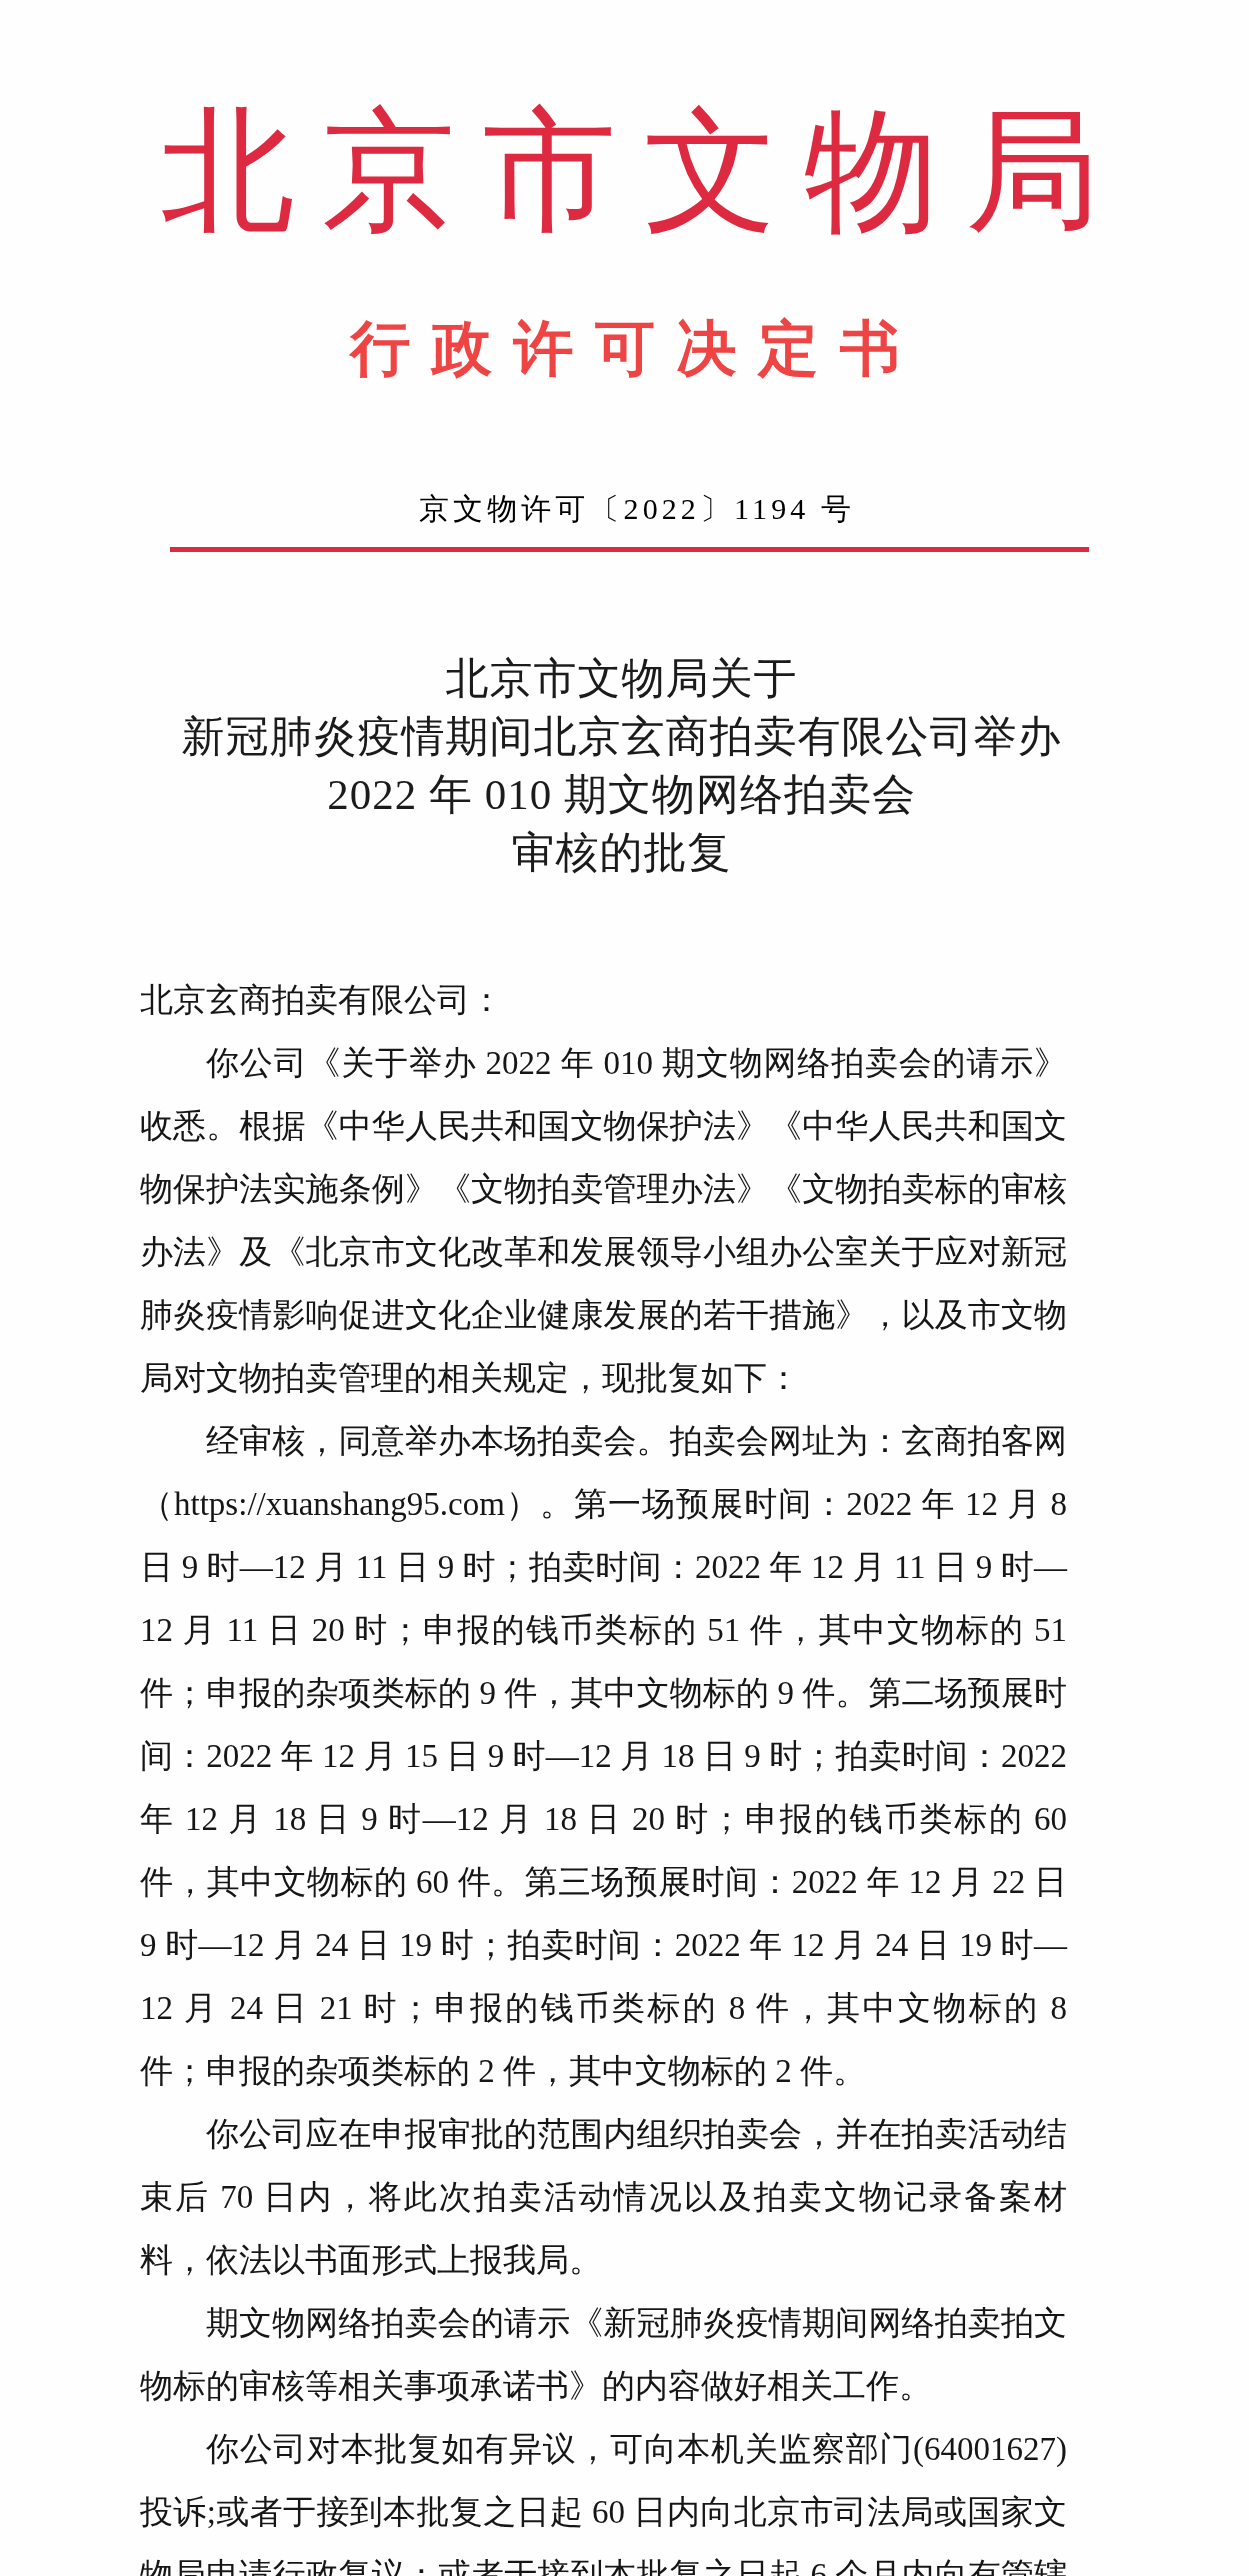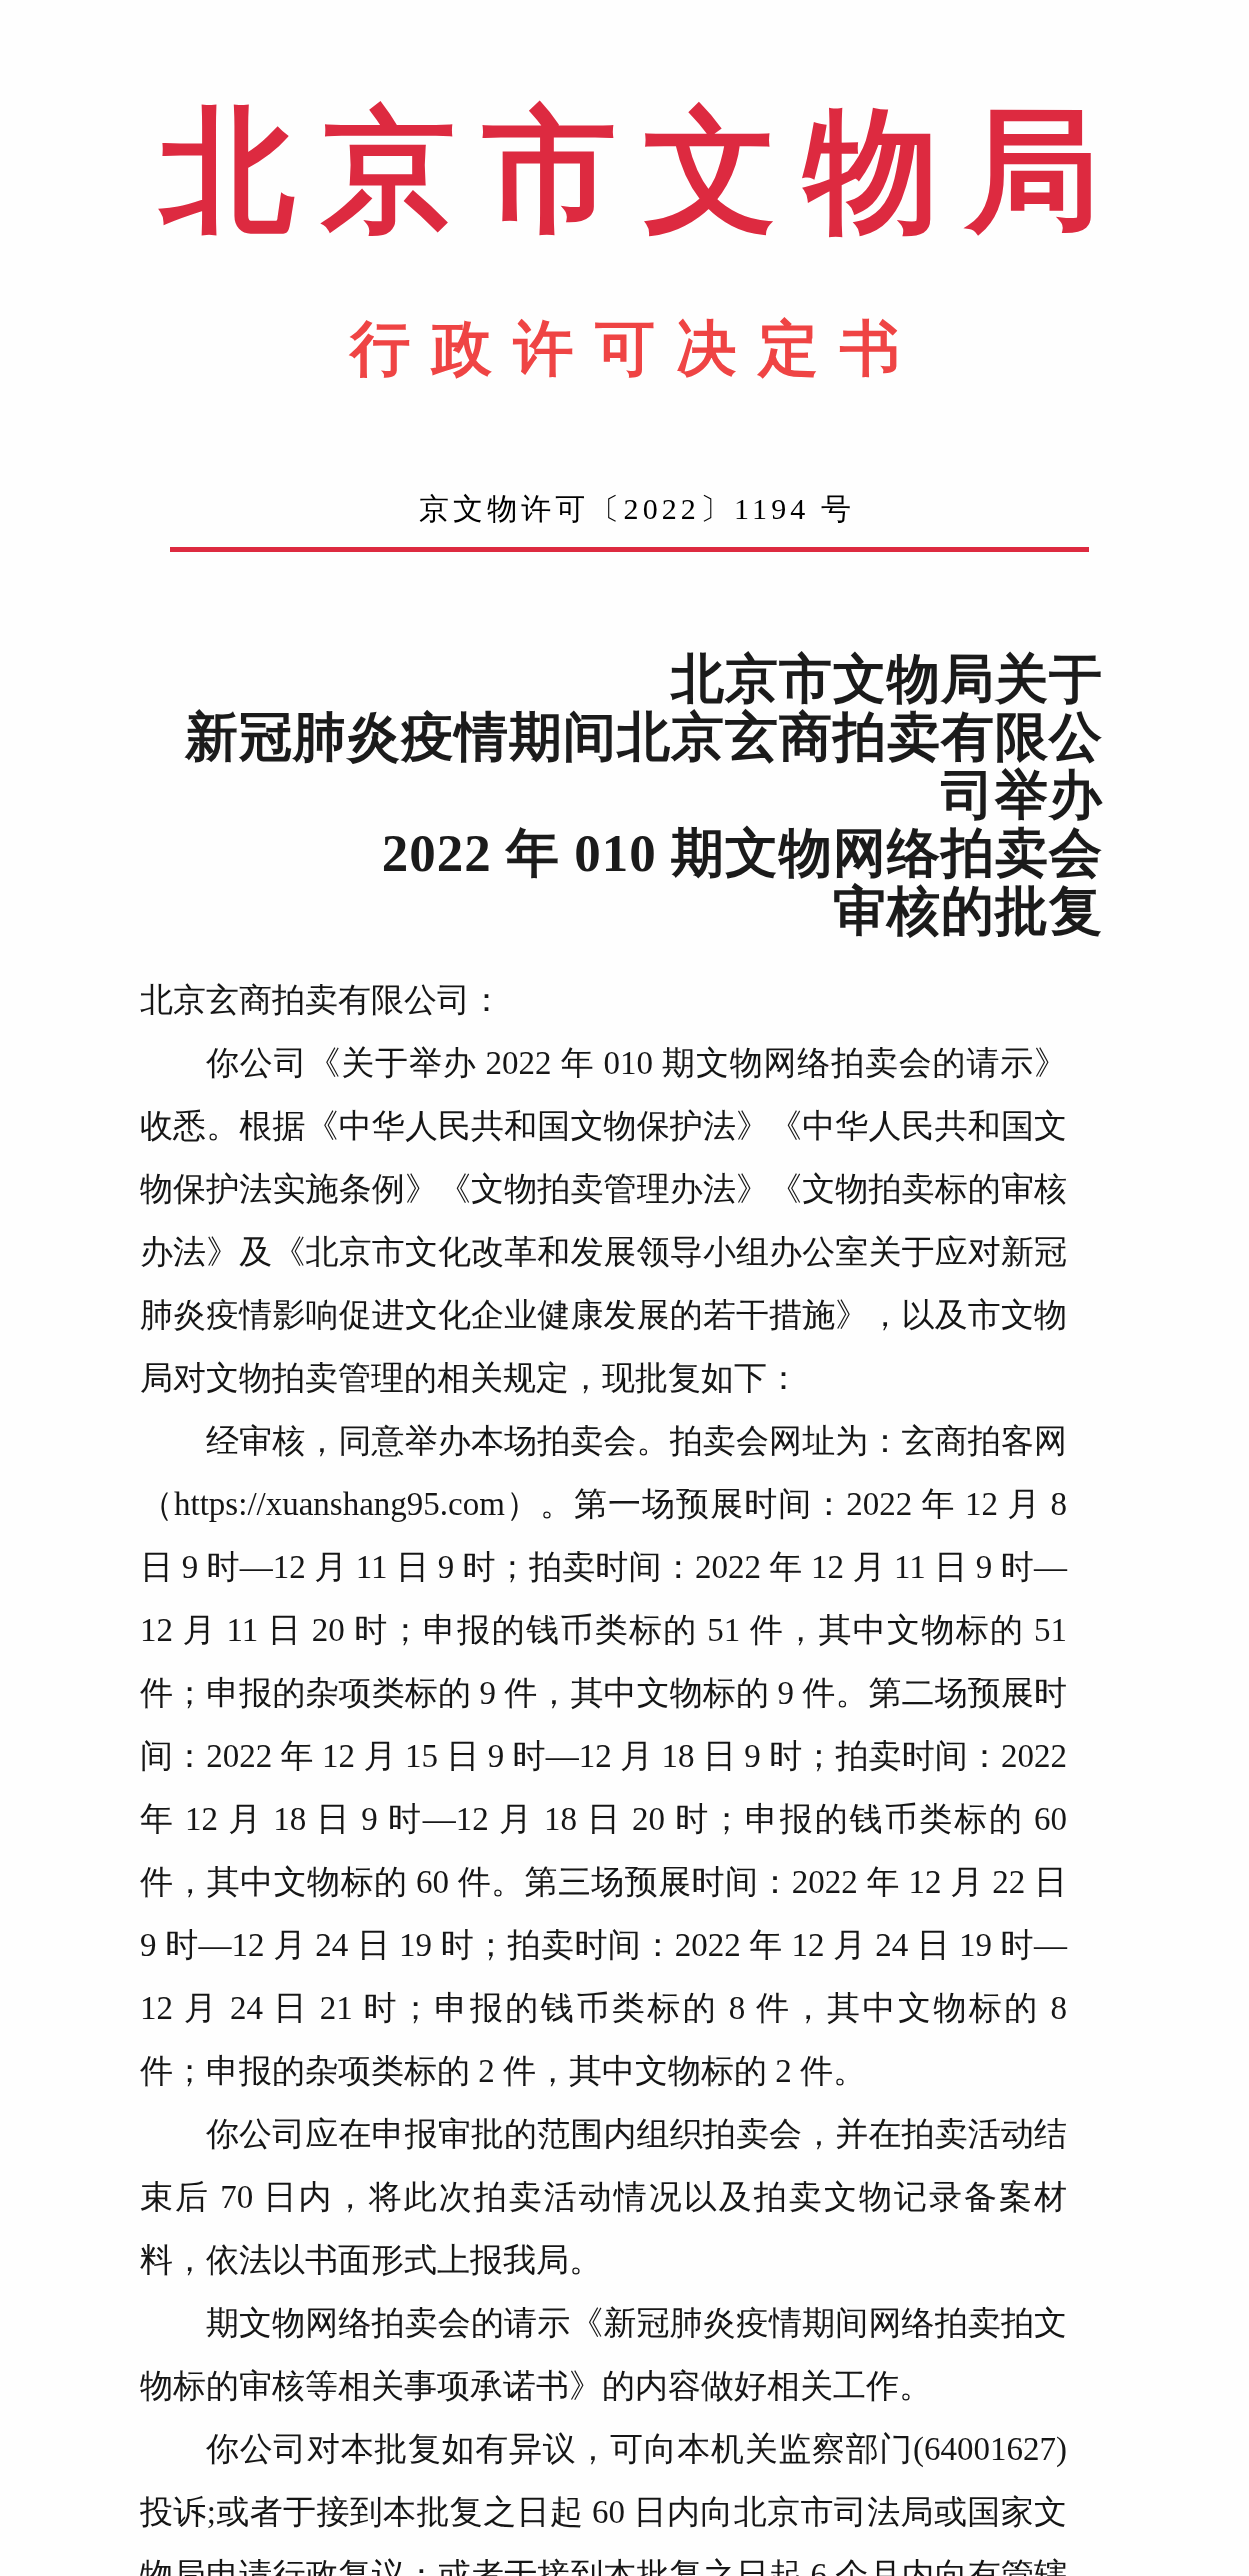"北京市文物局" .agency { font-weight: 700 -> 400 }
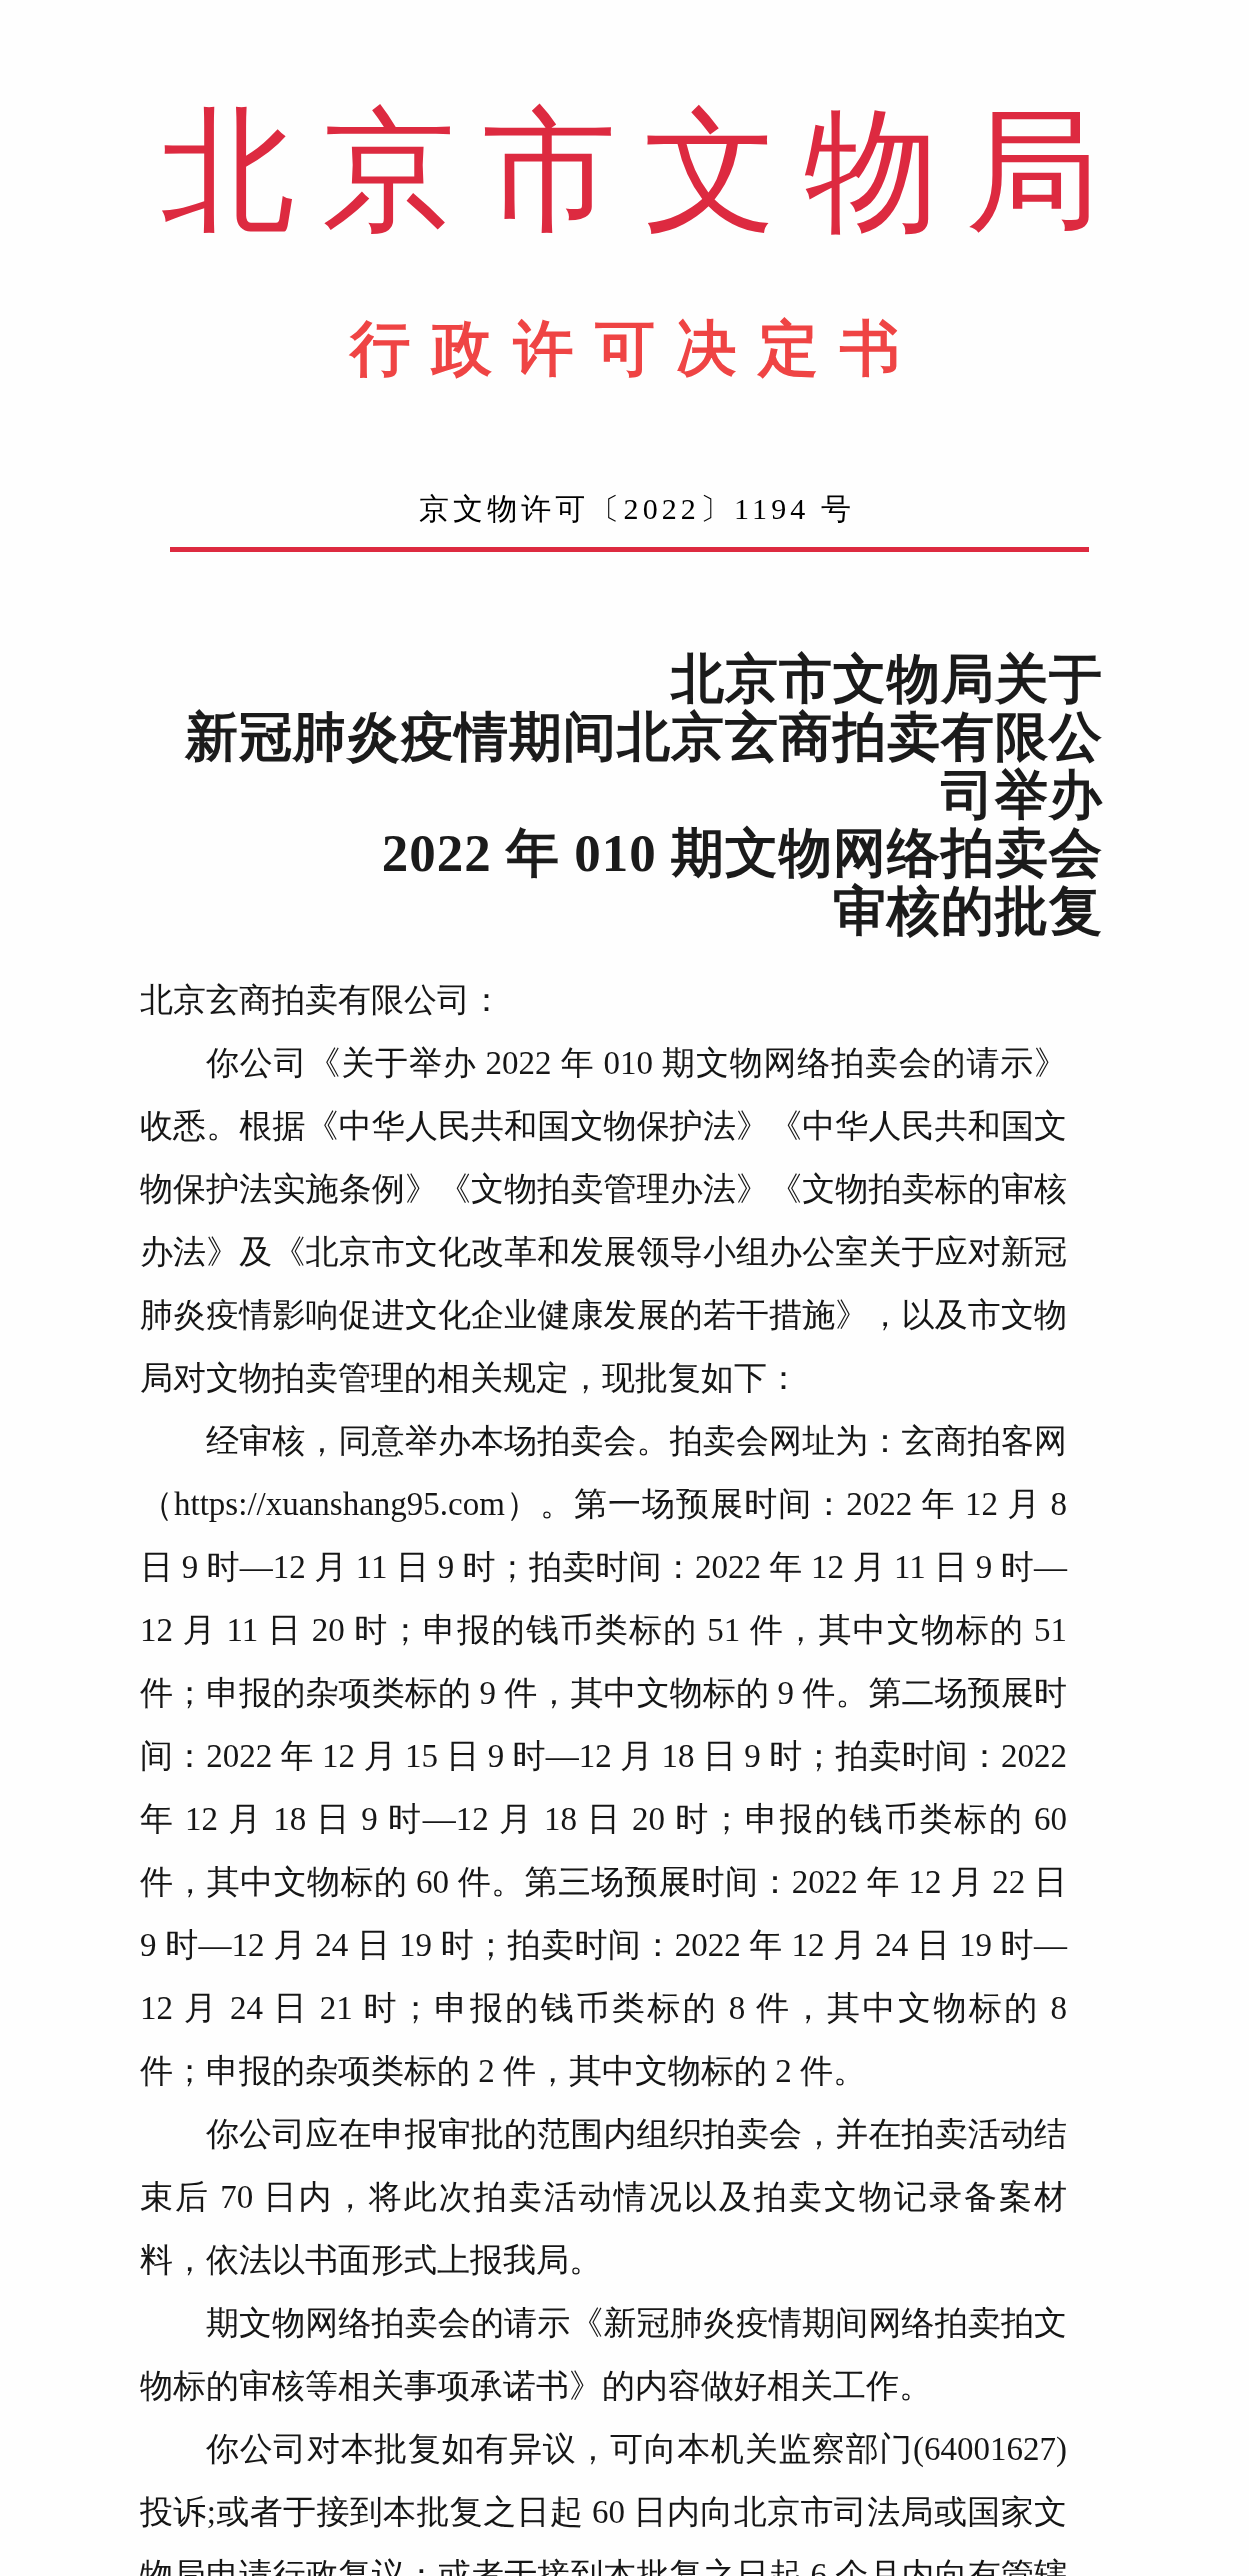"北京市文物局关于" .t-line { font-size: 53px -> 43px; font-weight: 700 -> 400; text-align: right -> none }
